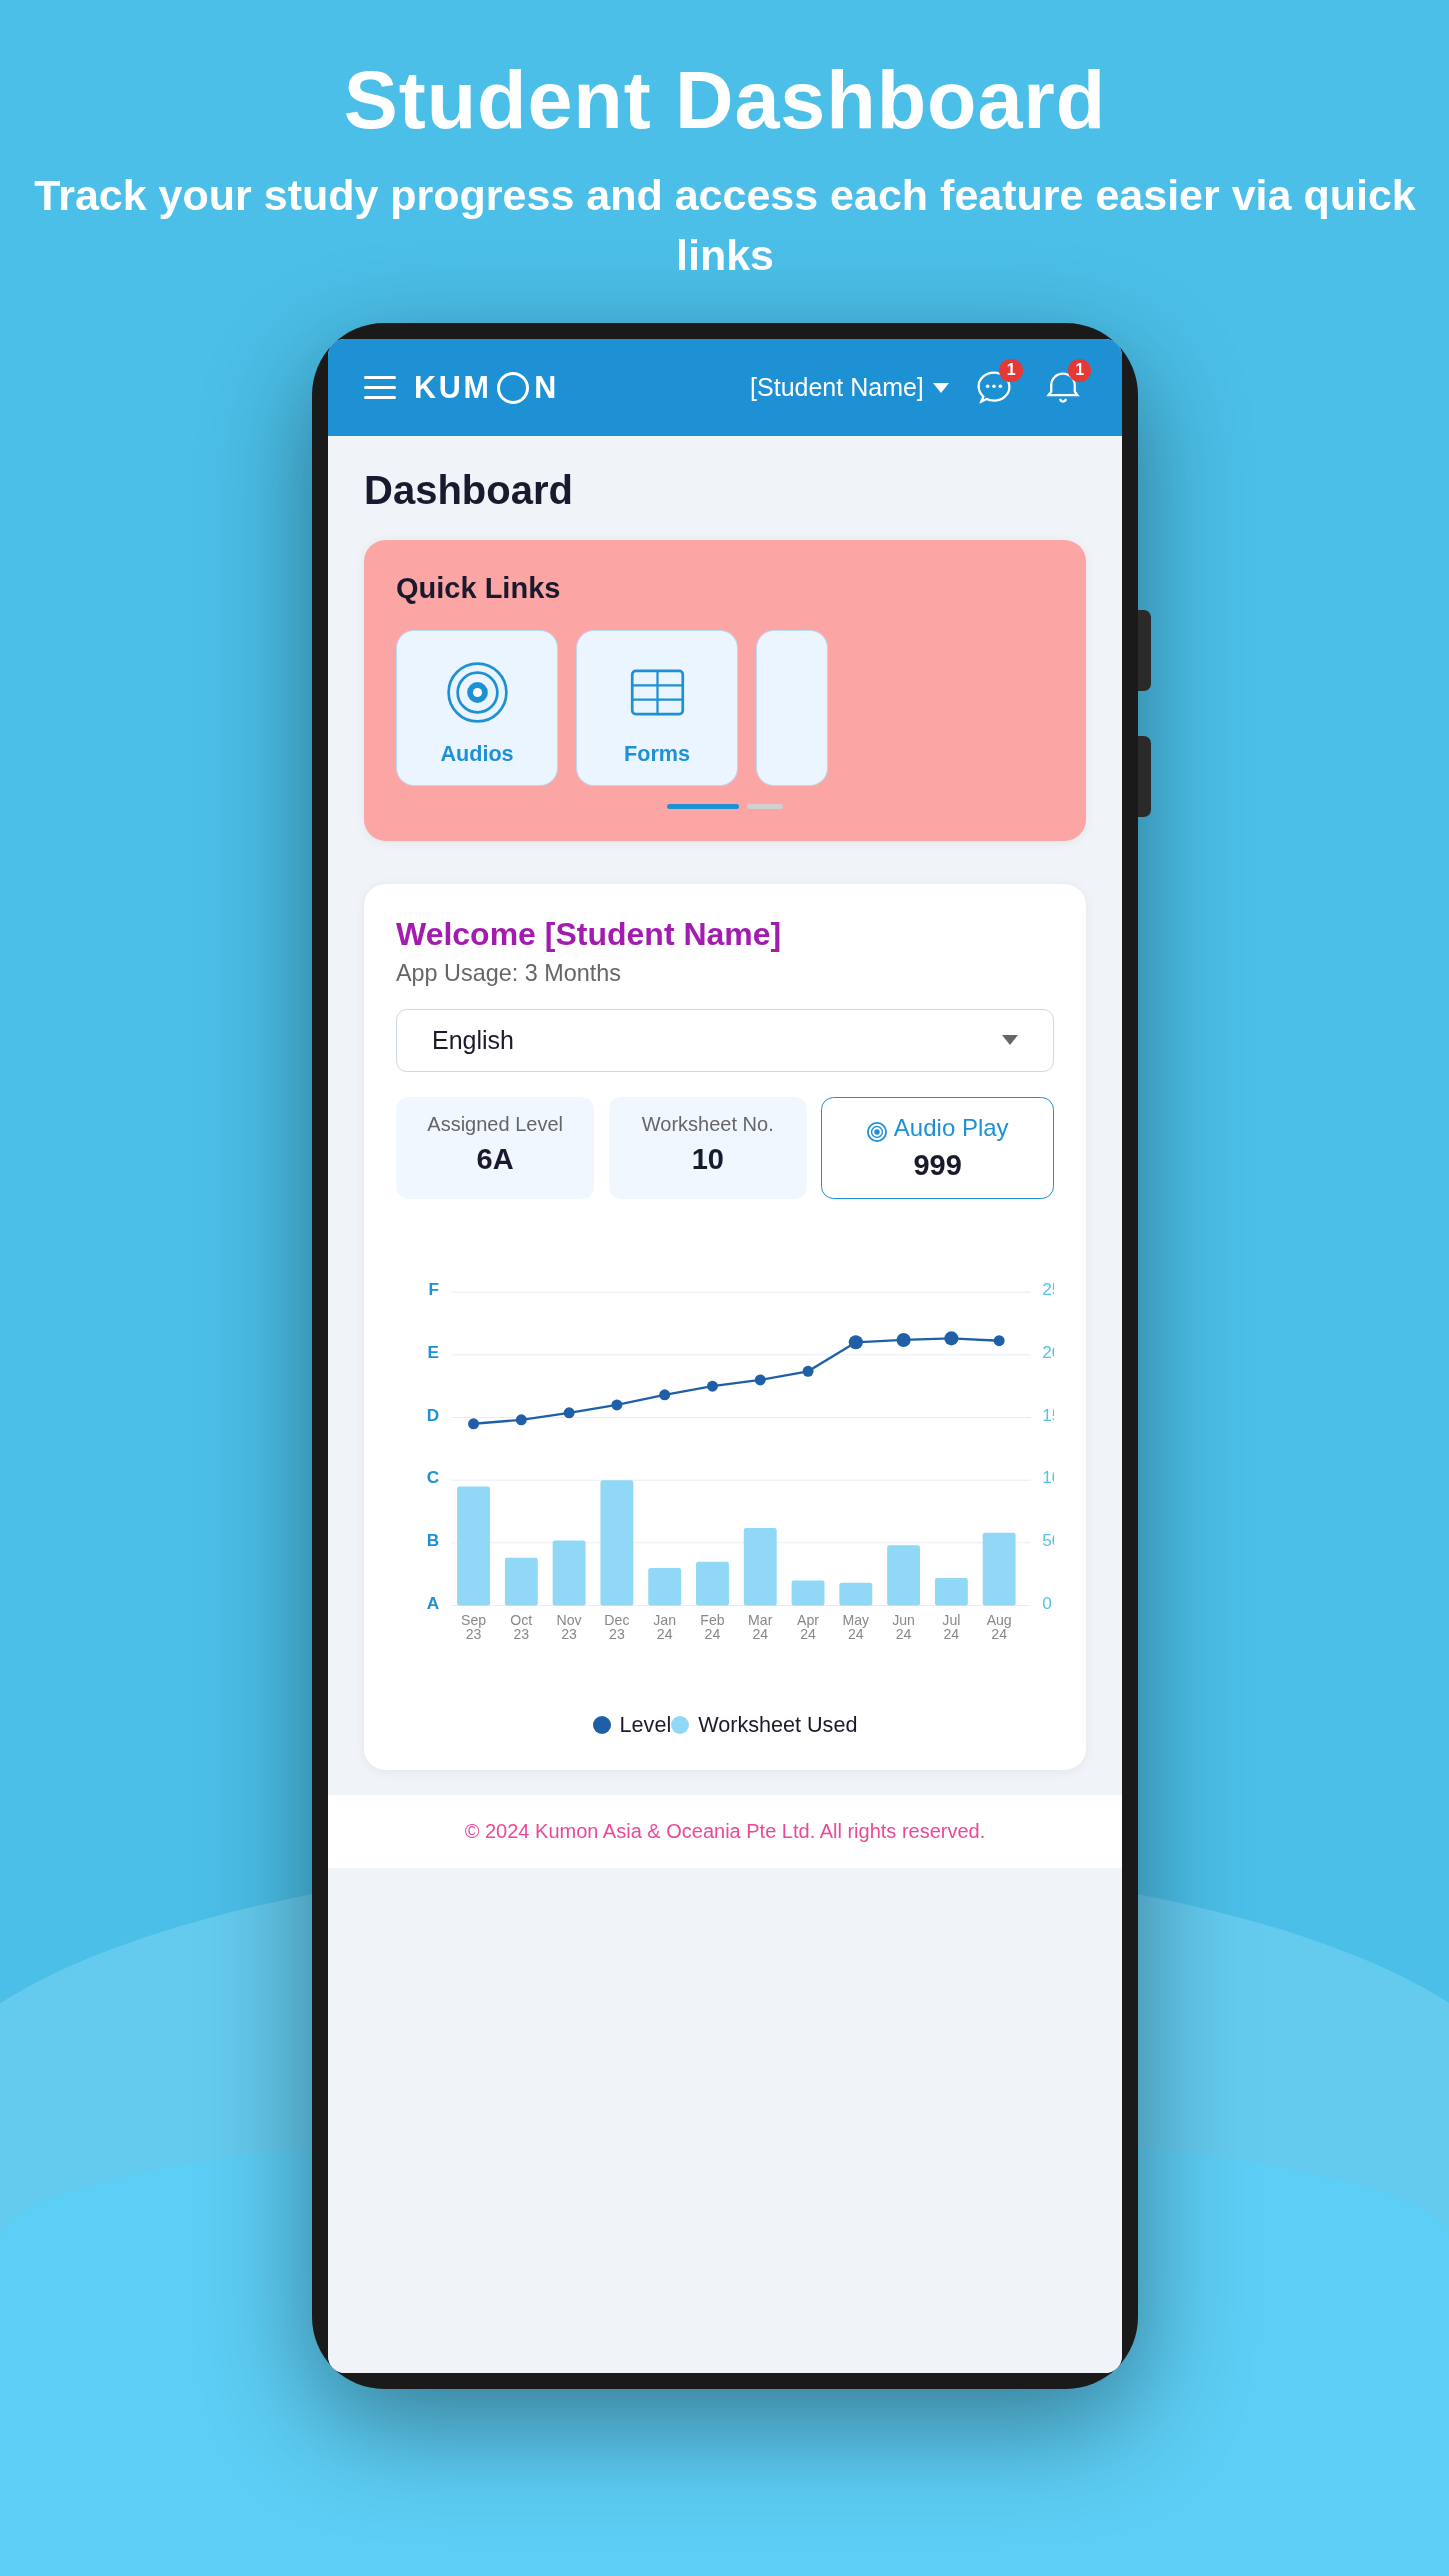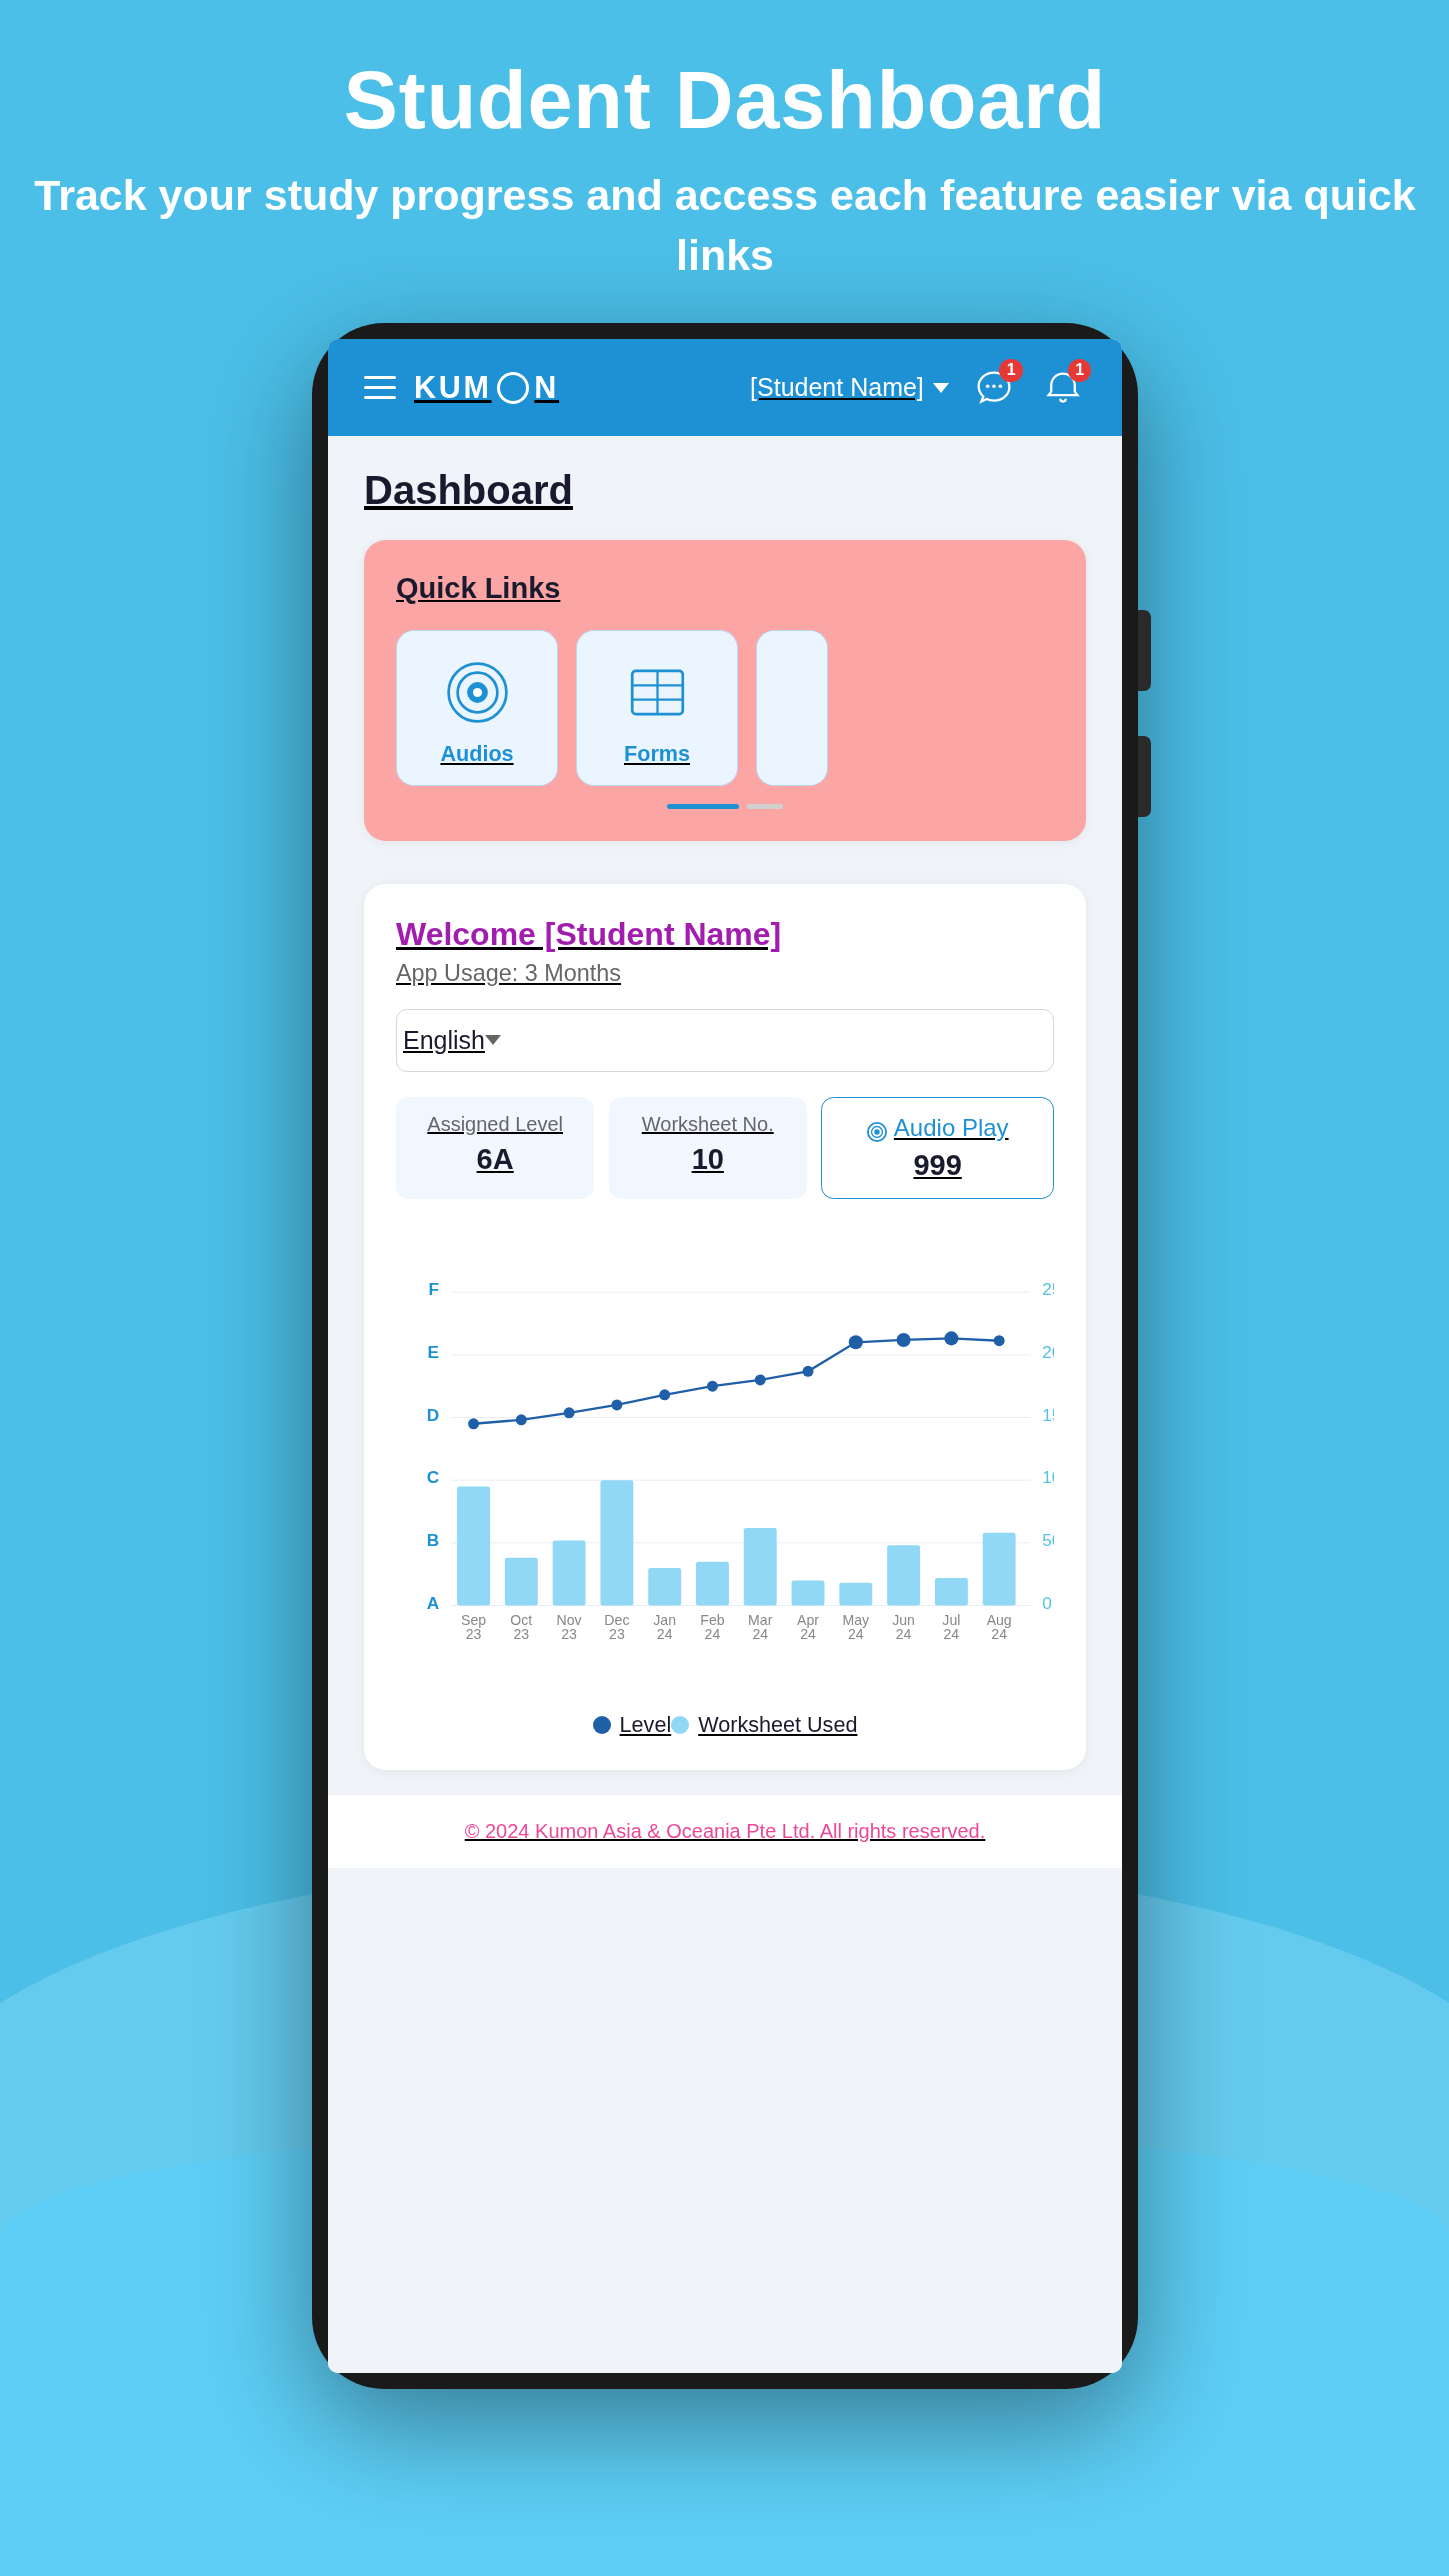"KUM" .phone-inner { border-radius: 10px -> 17px; text-decoration: underline -> none }
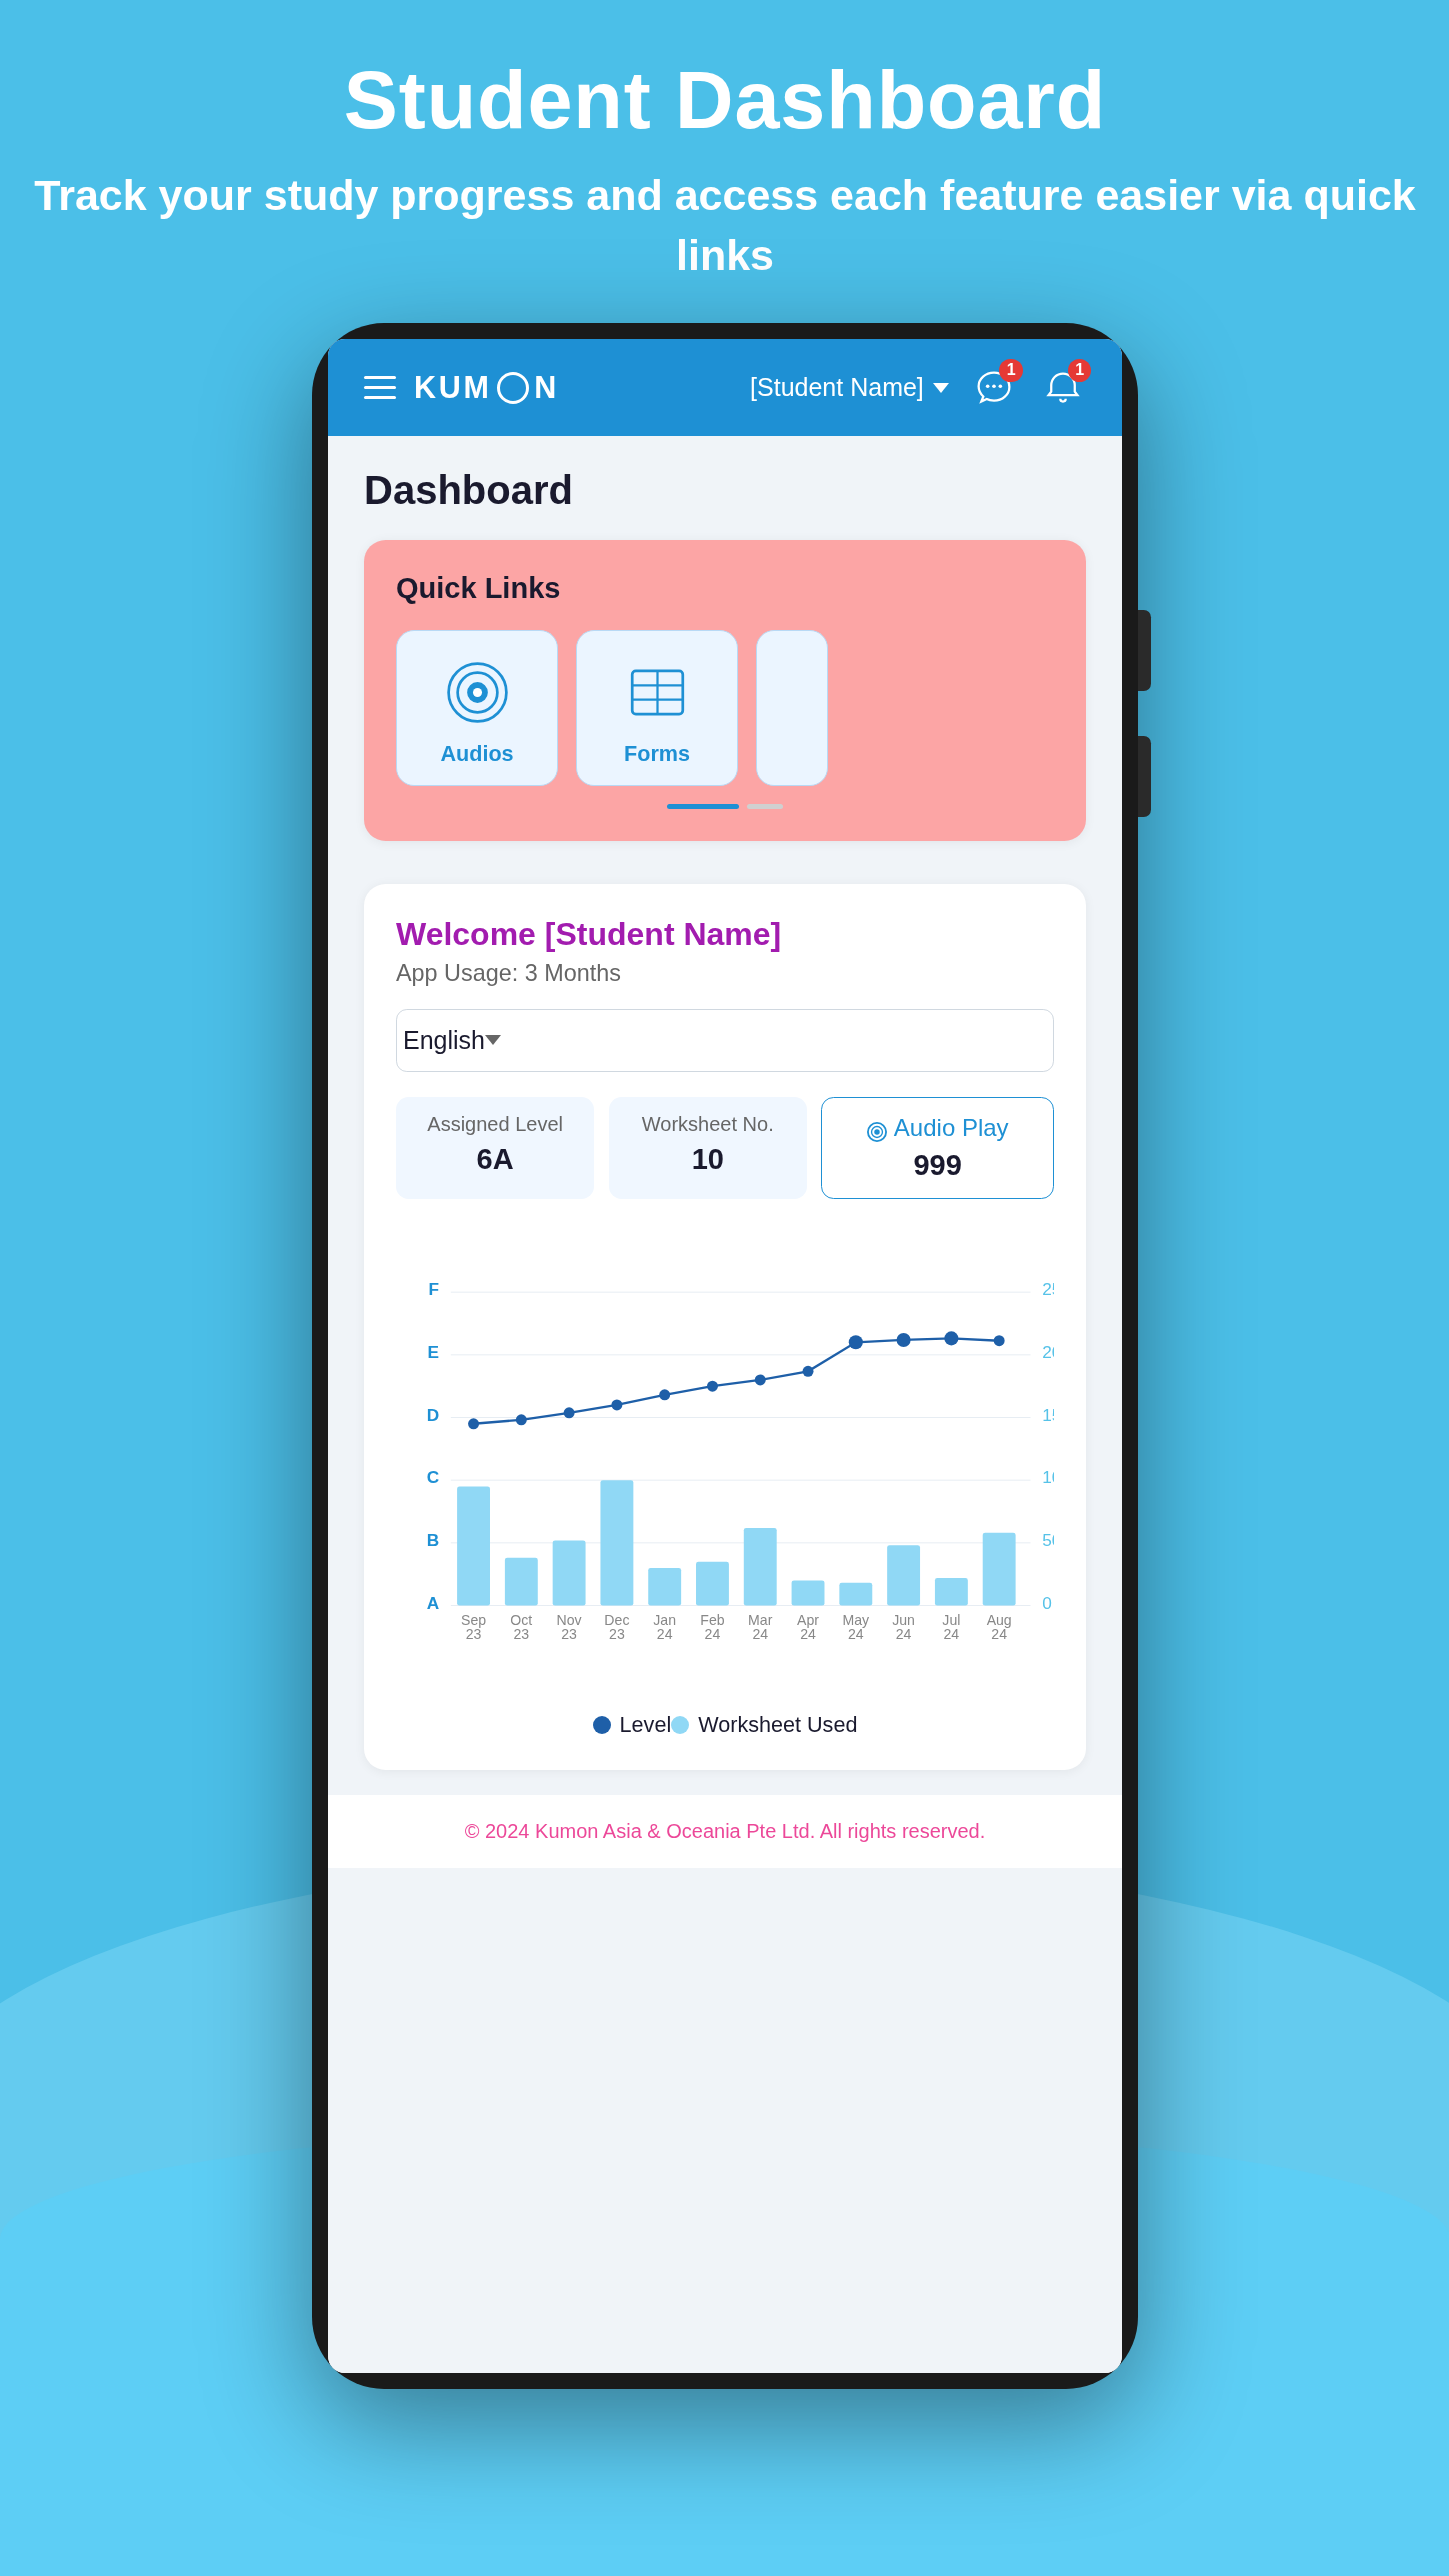"English" .language-dropdown { justify-content: flex-start -> space-between; padding: 16px 6px -> 16px 35px }
